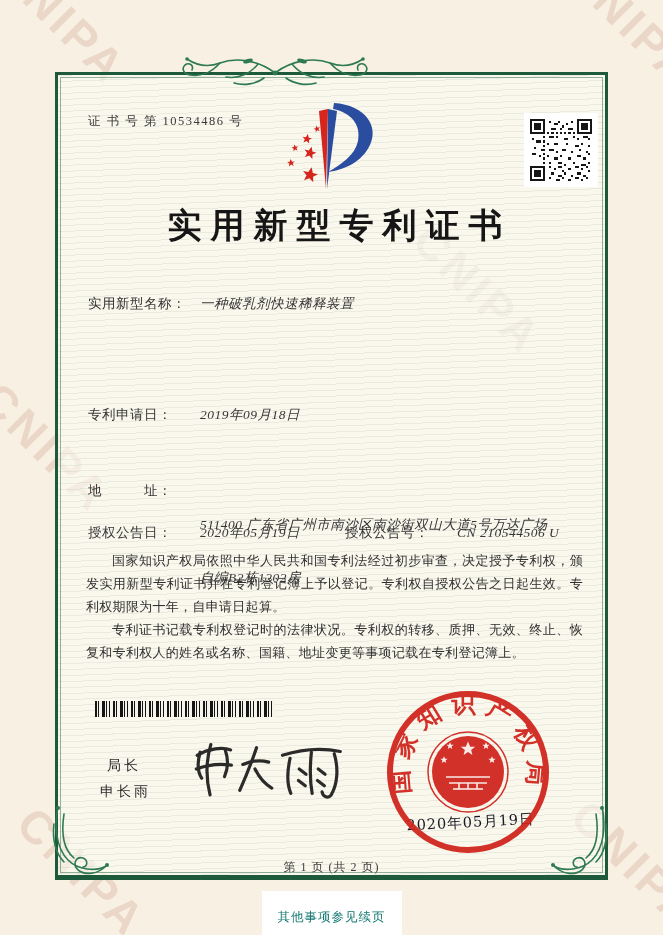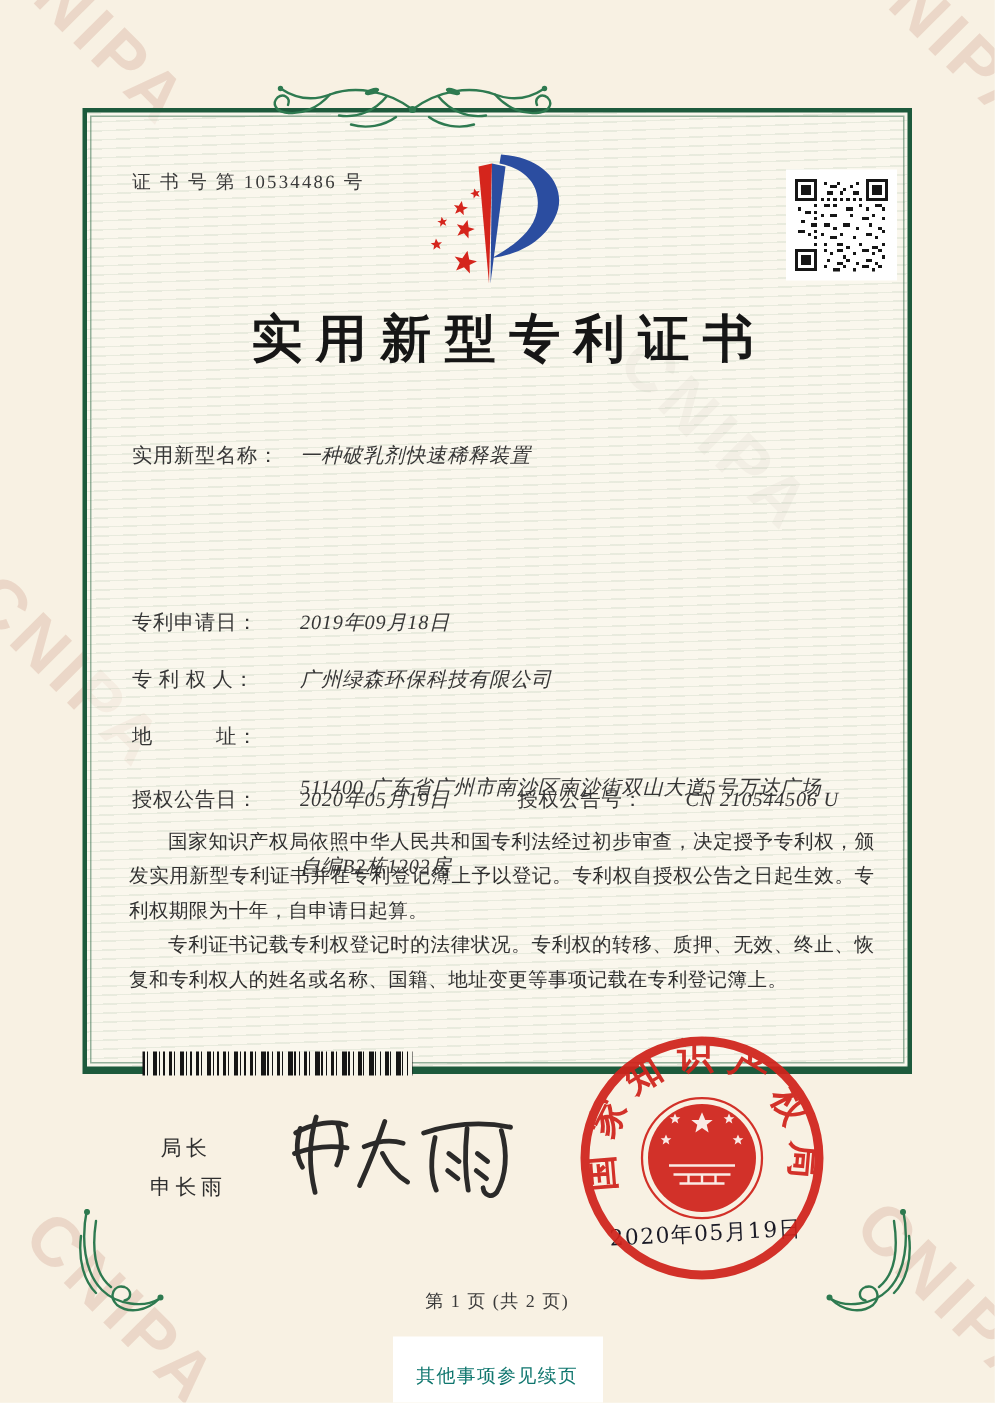"证 书 号 第 10534486" .frame { height: 644px -> 808px }
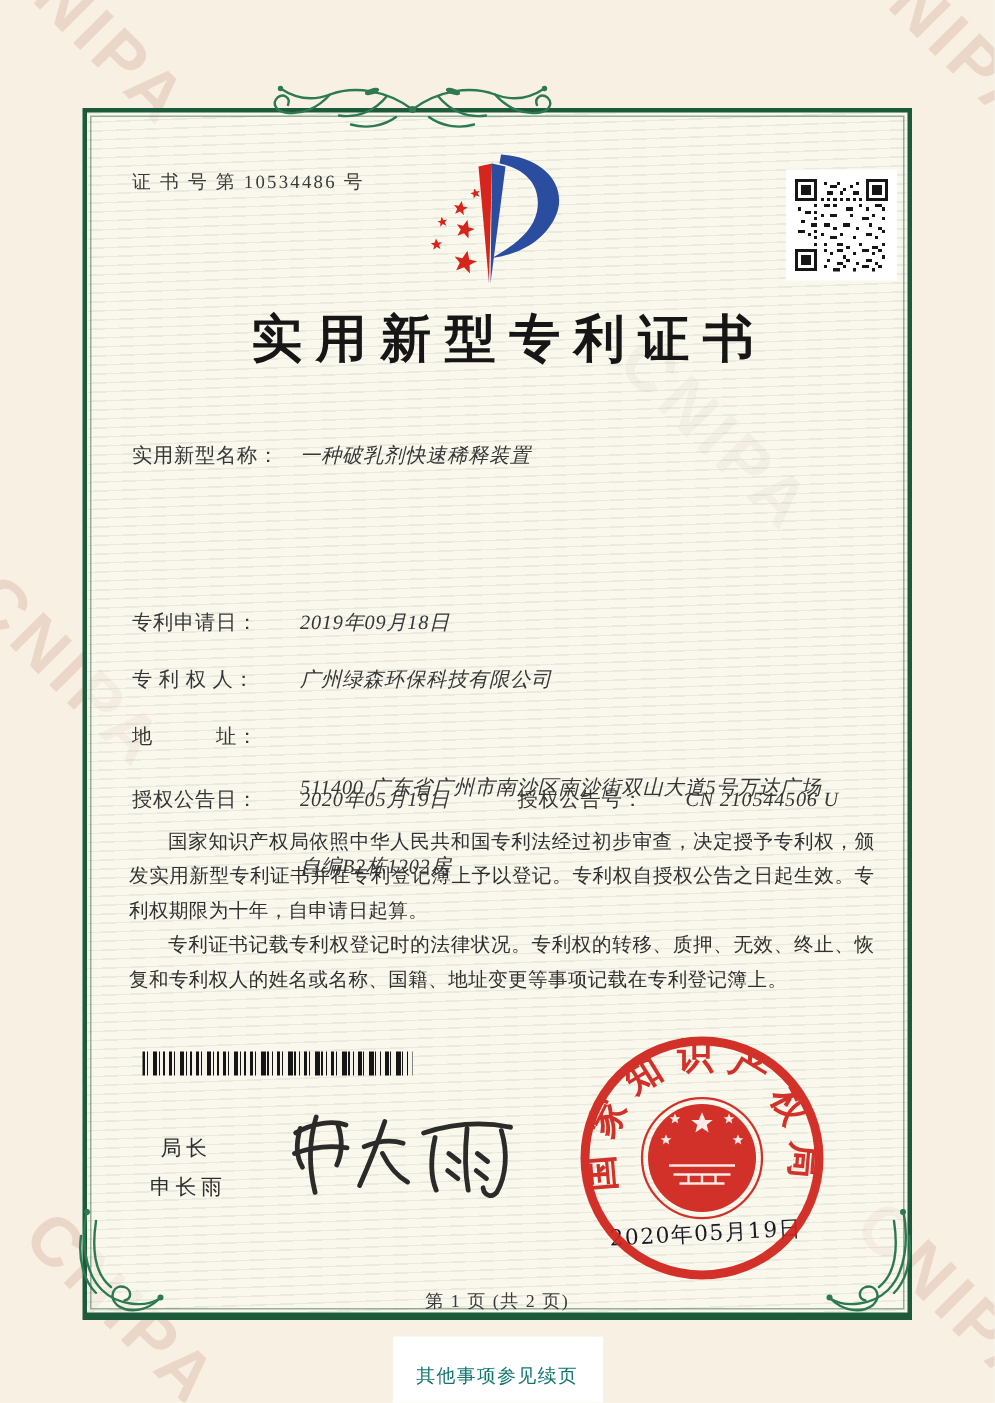"专 利 权 人：" div.row { html: <div> <span>专 利 权 人：</span> <span>广州绿森环保科技有限公司</span> </div> -> none }
